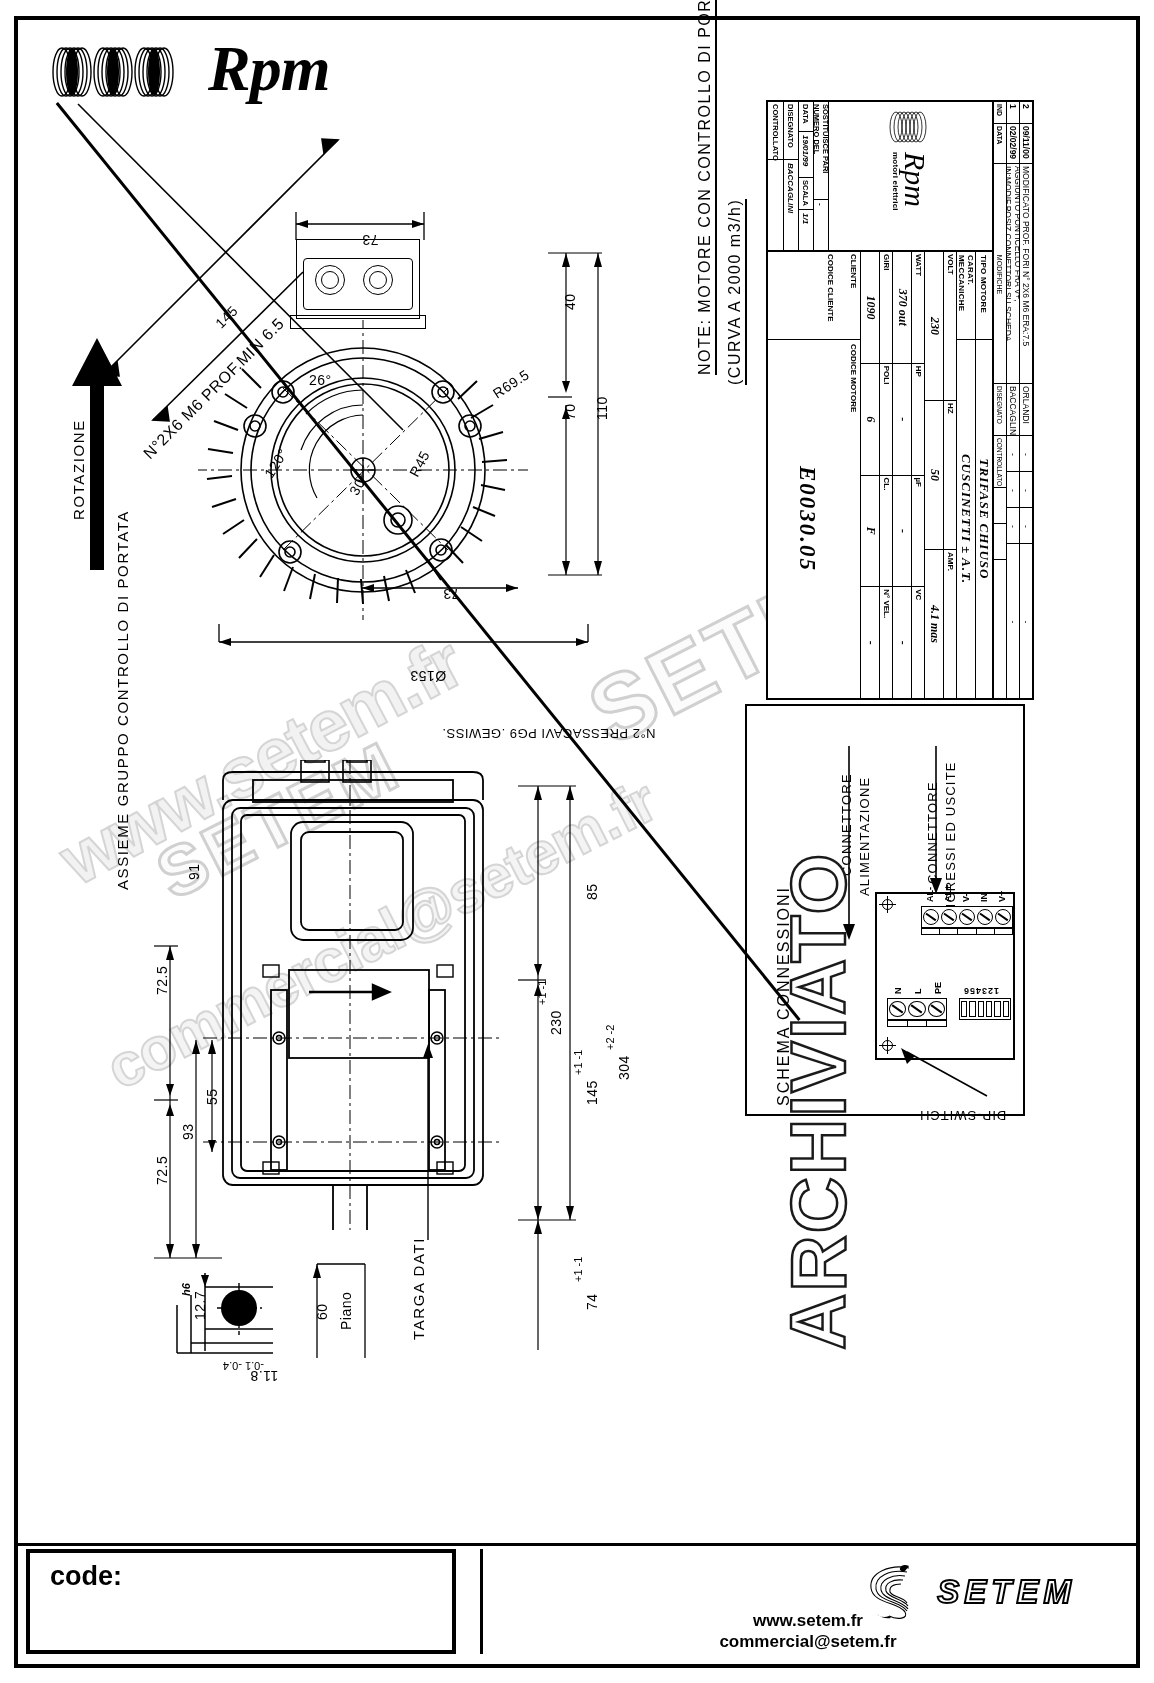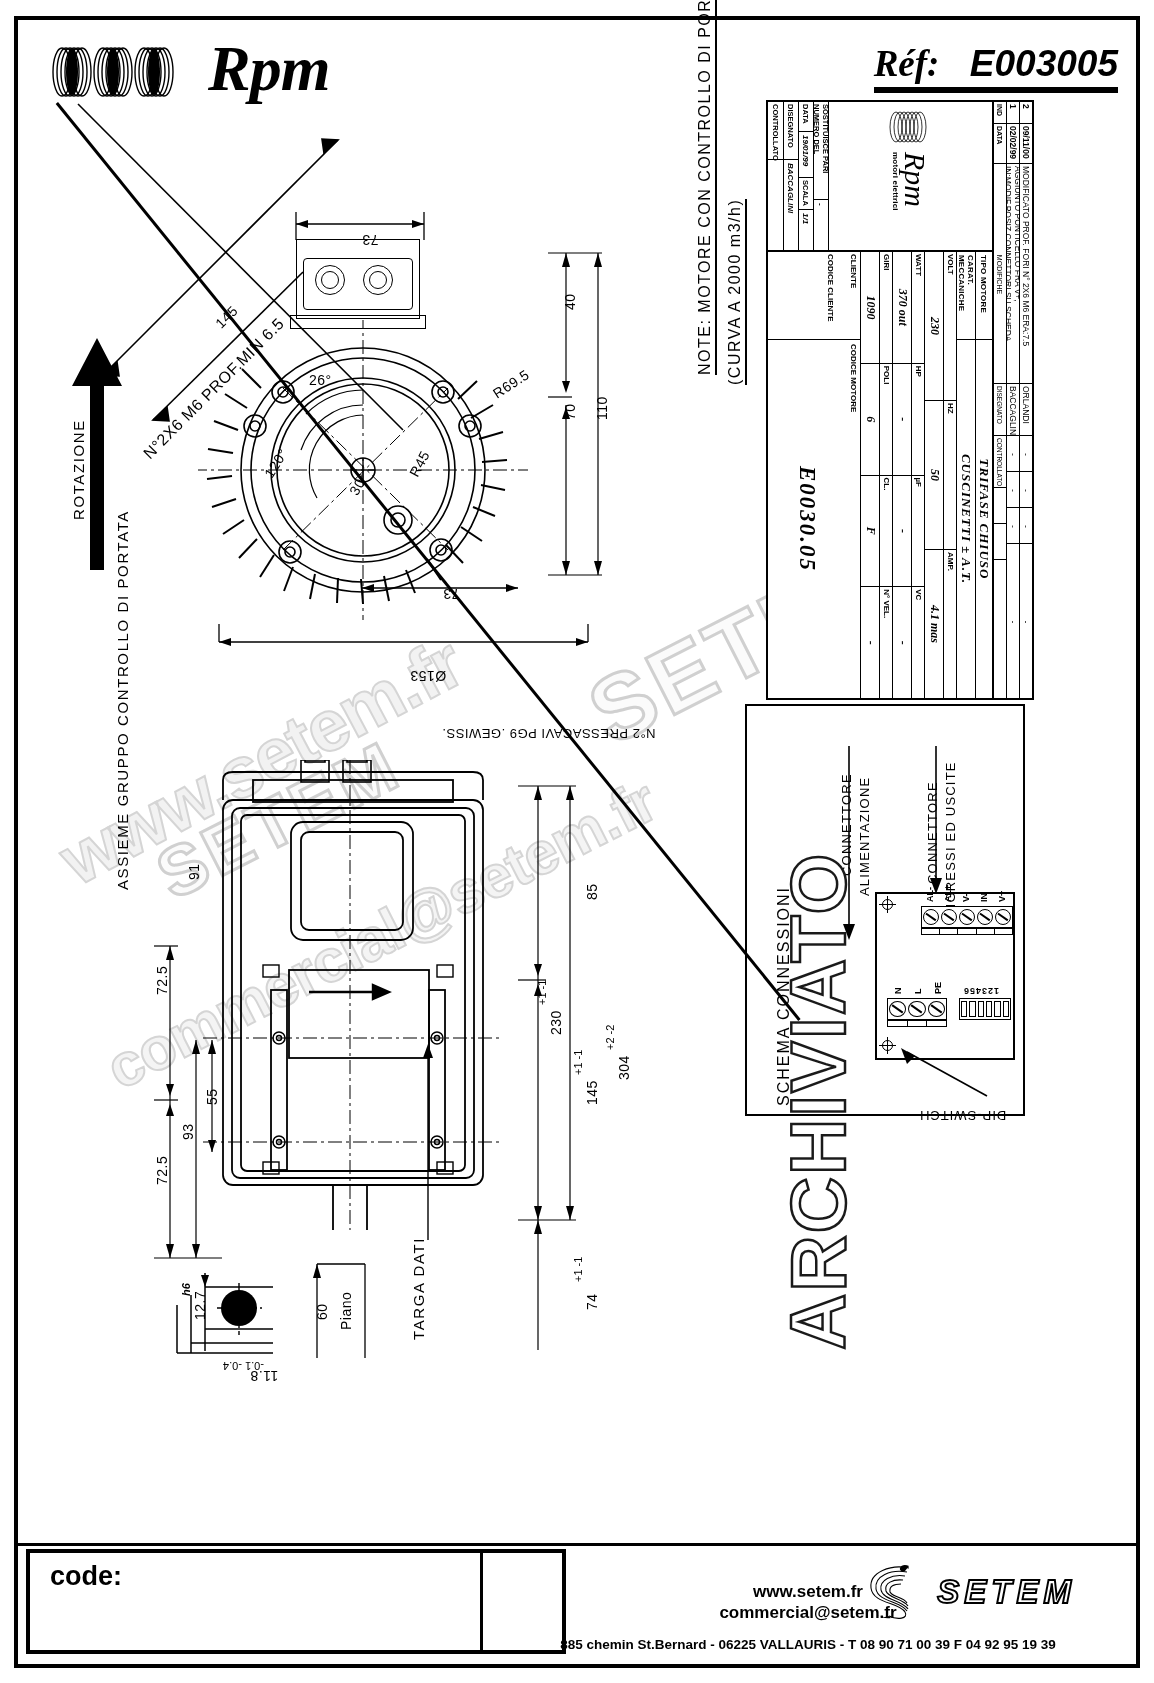"Réf: E003005" div.ref-block { html: <div> <span>Réf:</span> <span>E003005</span> </div> -> none }
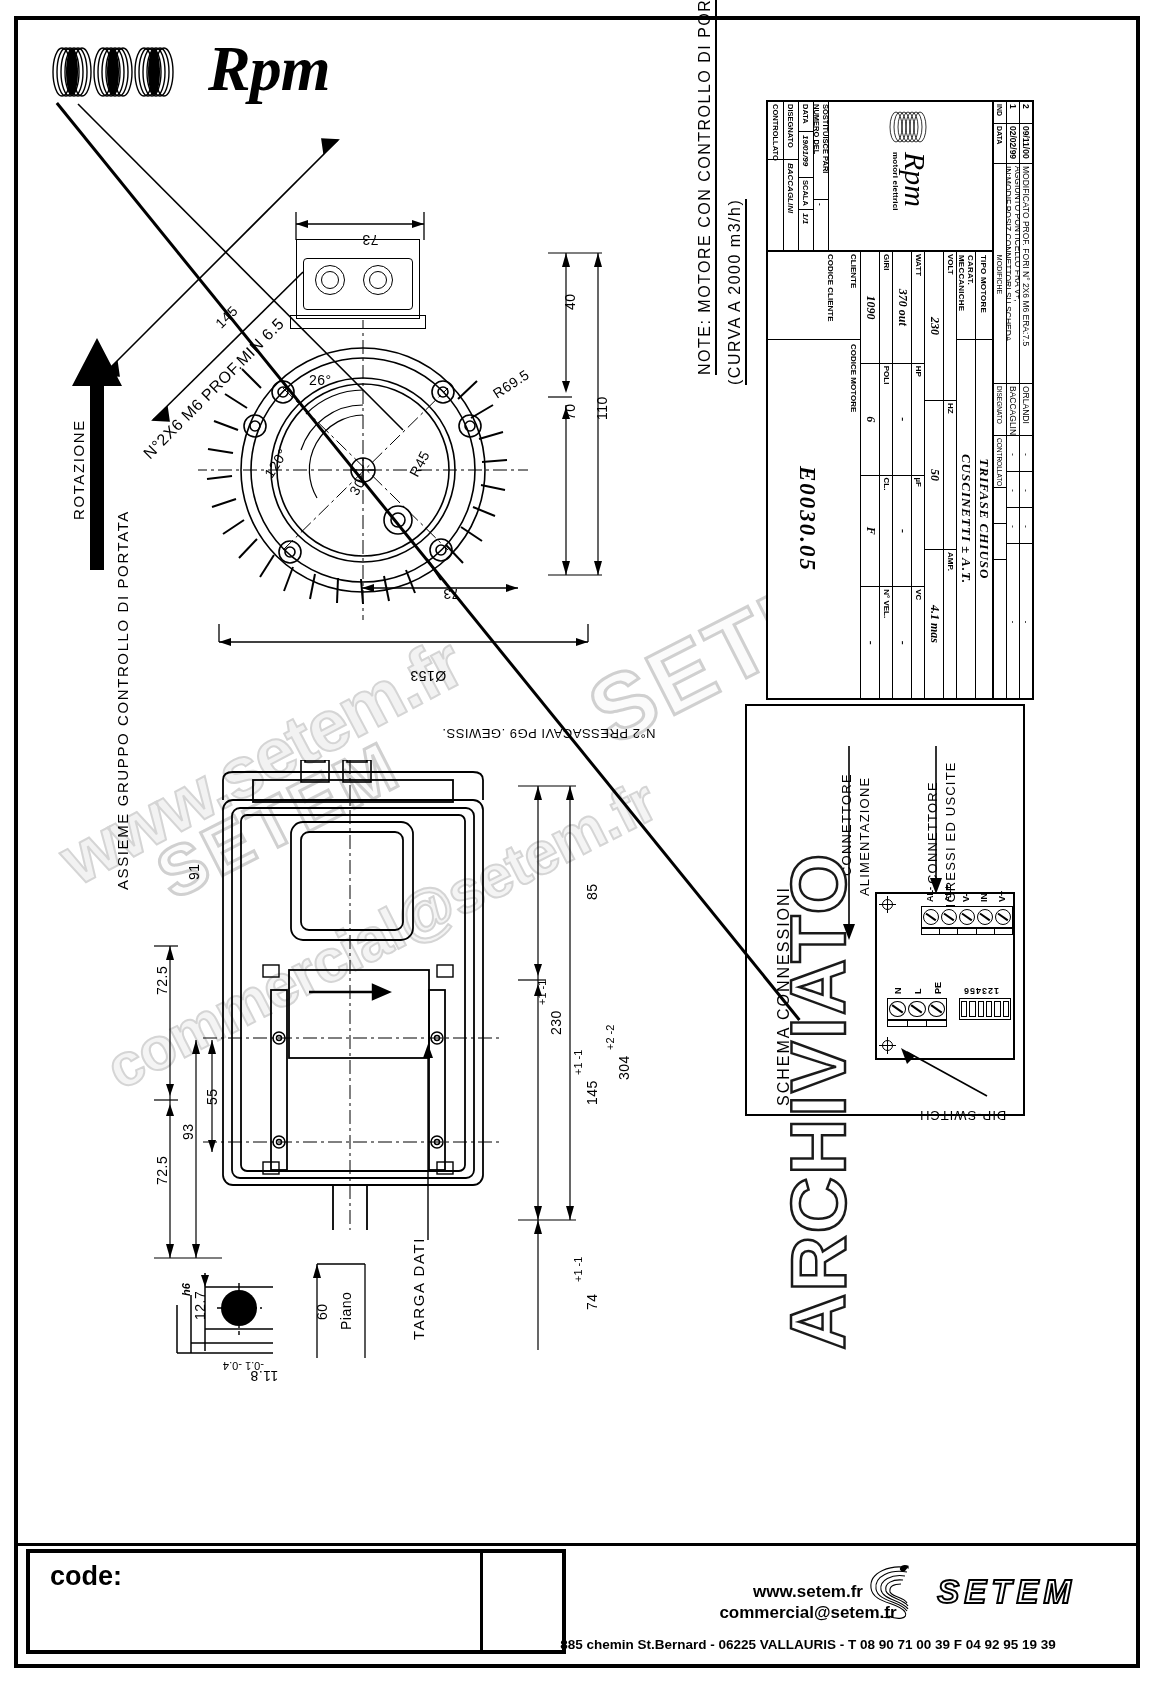"code:" .code-box { width: 540px -> 430px }
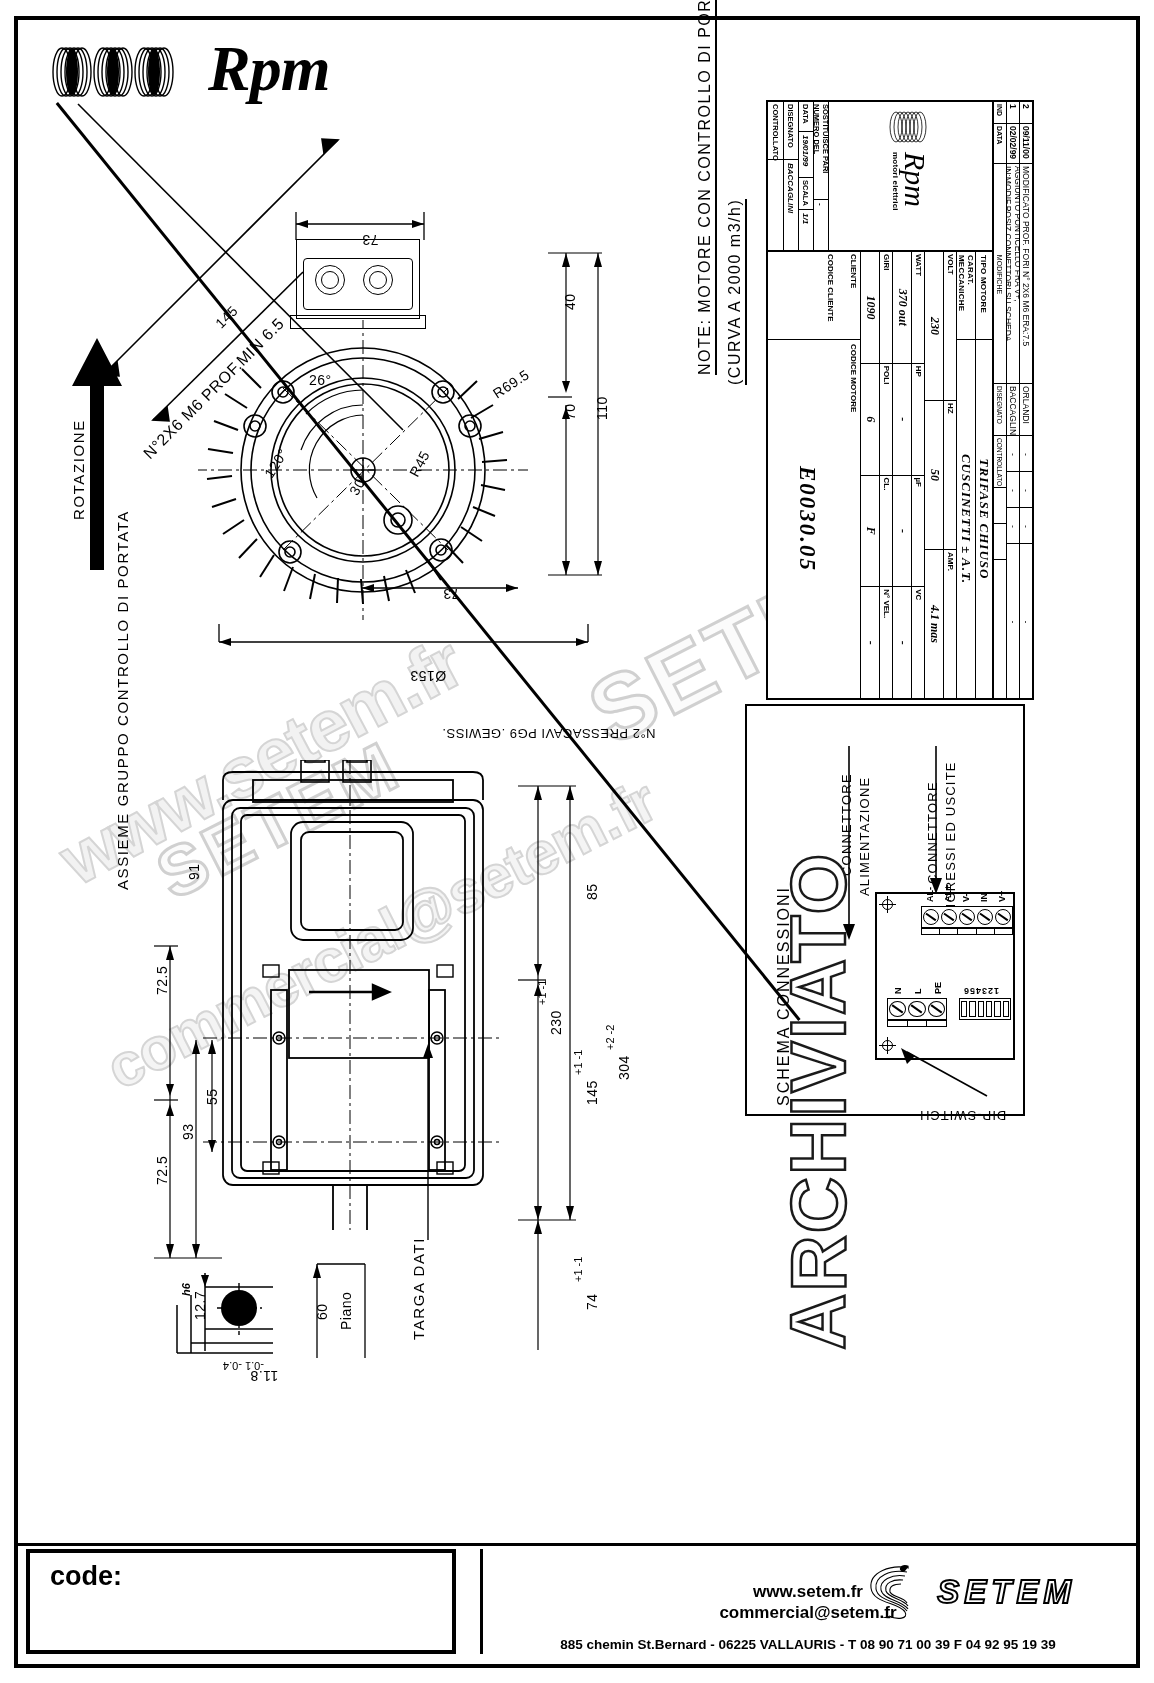"885 chemin St.Bernard - 06225" div.foot-addr { html: <div>885 chemin St.Bernard - 06225 VALLAURIS - T 08 90 71 00 39 F 04 92 95 19 39</div> -> none }
